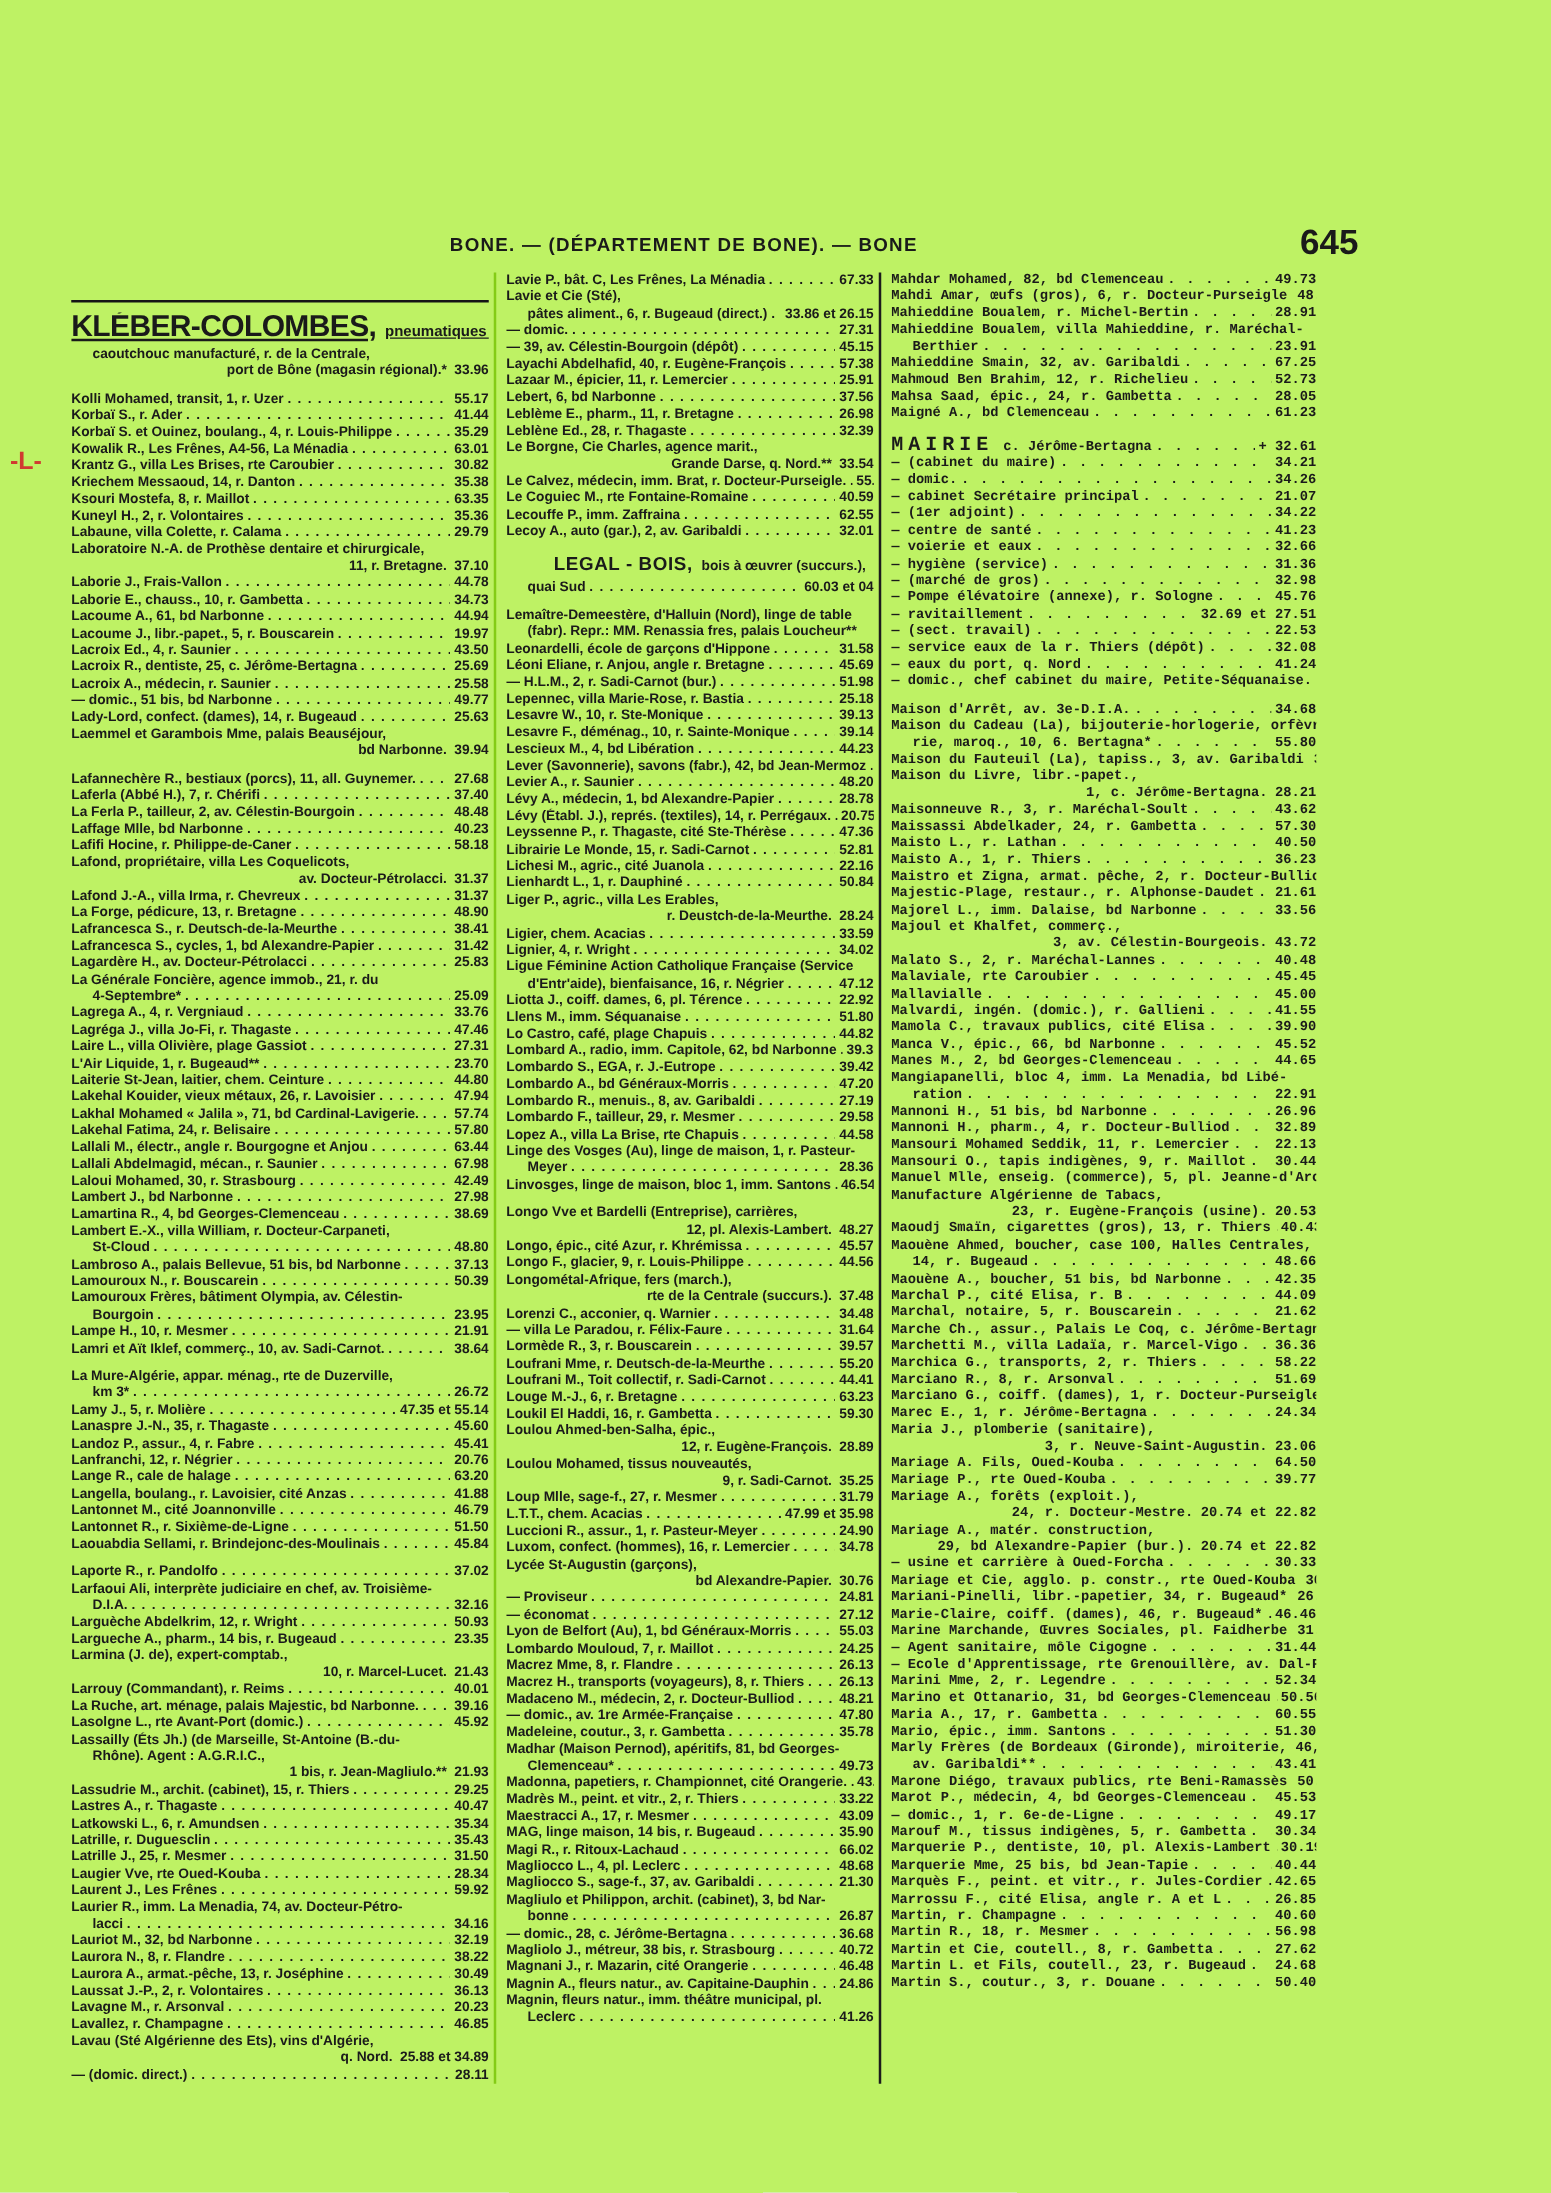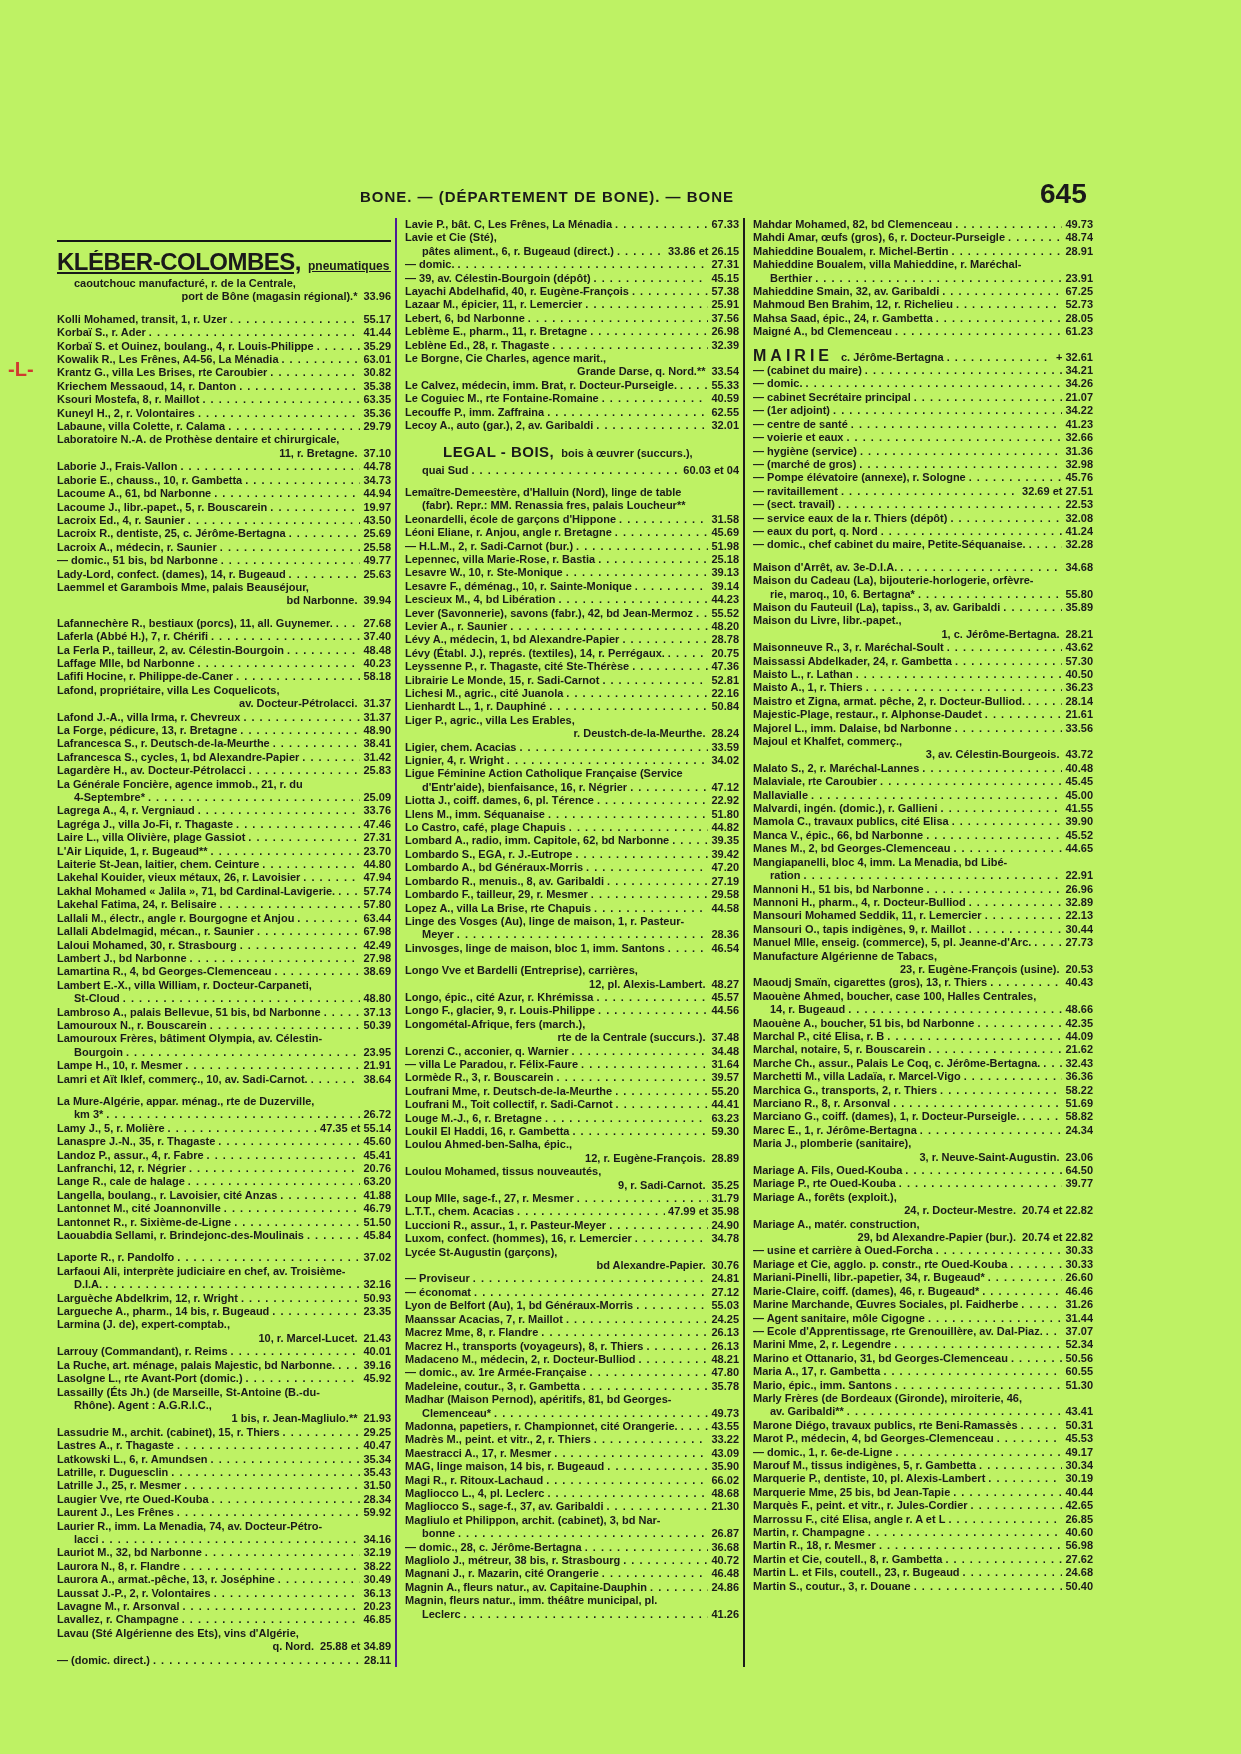"Lavie P., bât. C, Les" .col2 { border-left: 2px solid #4c1d95 -> 2px solid #84cc16; width: 348px -> 308px }
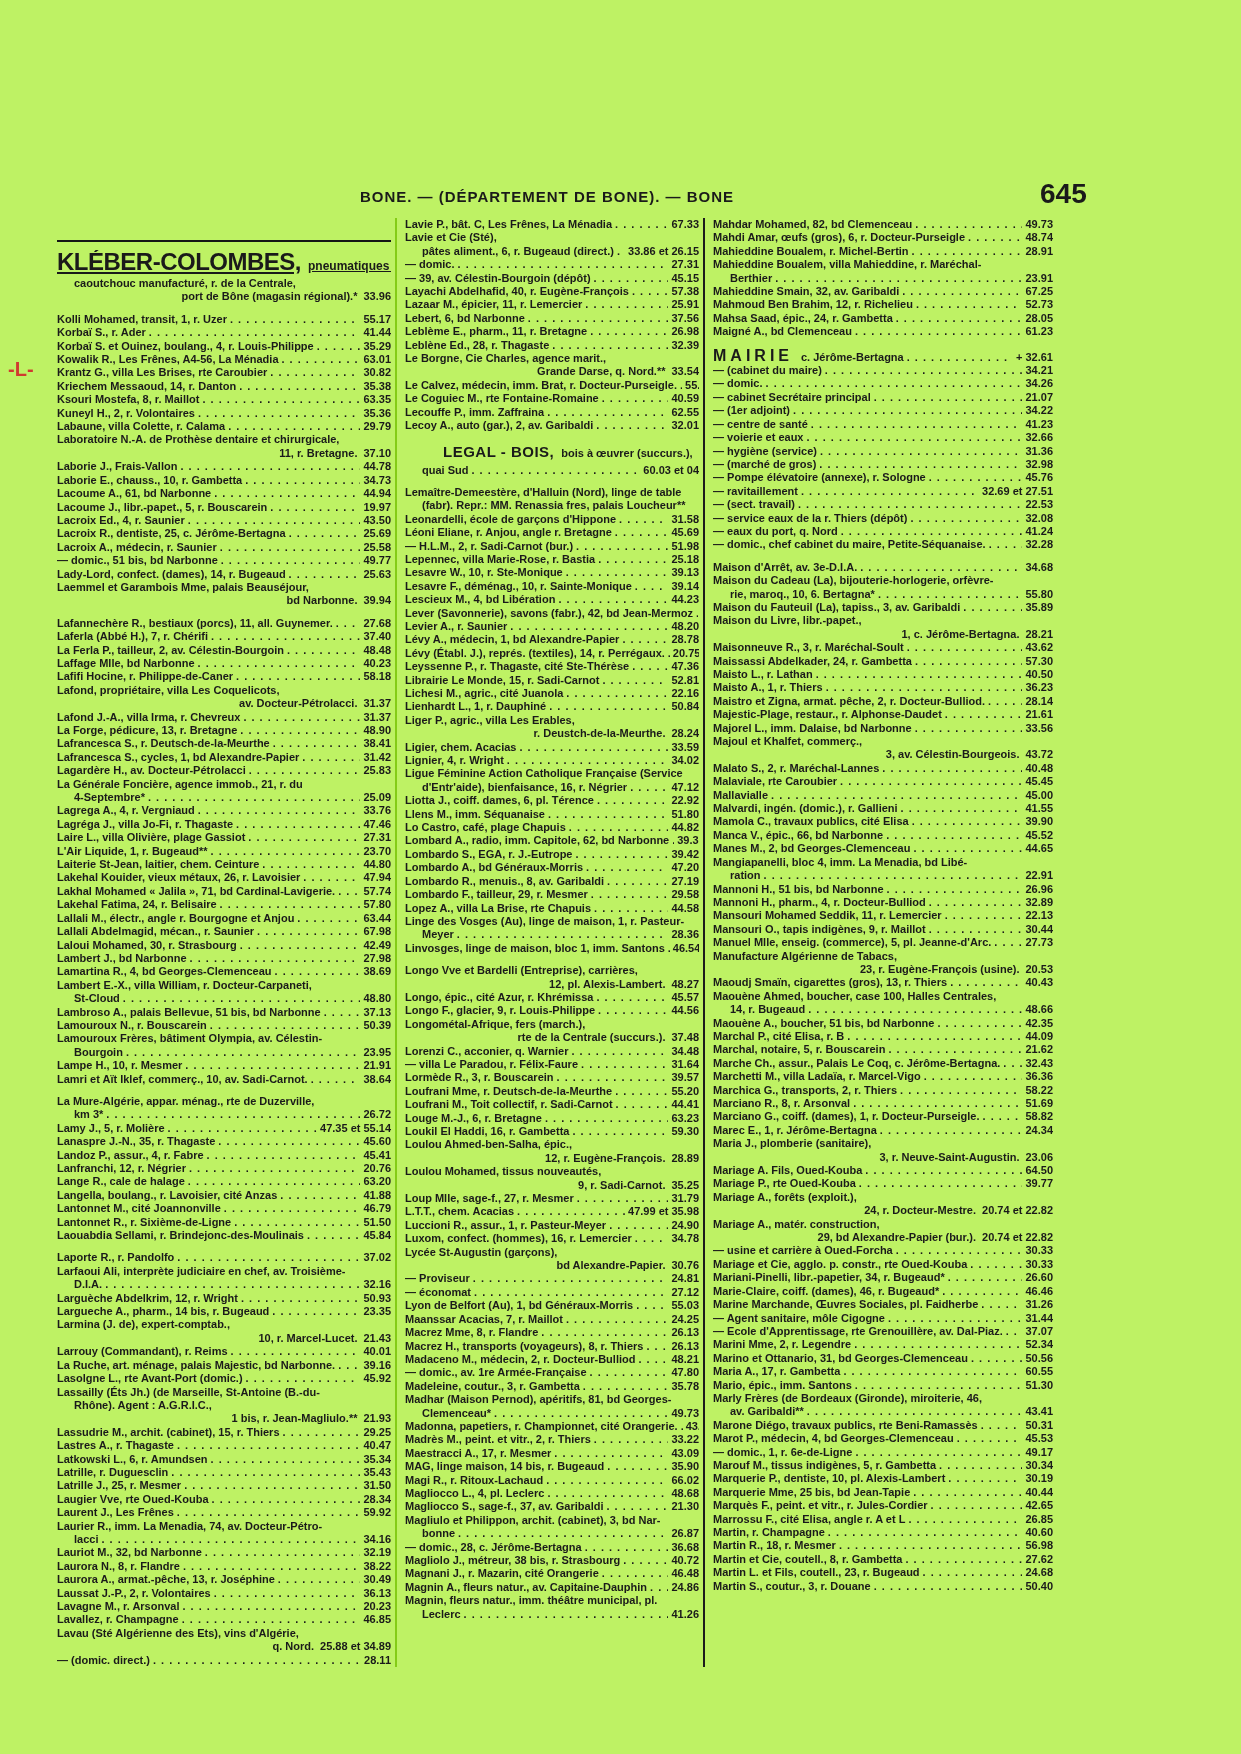"Mahdar Mohamed, 82, bd Clemenceau" .col3 { font-family: none -> Liberation Mono, monospace }
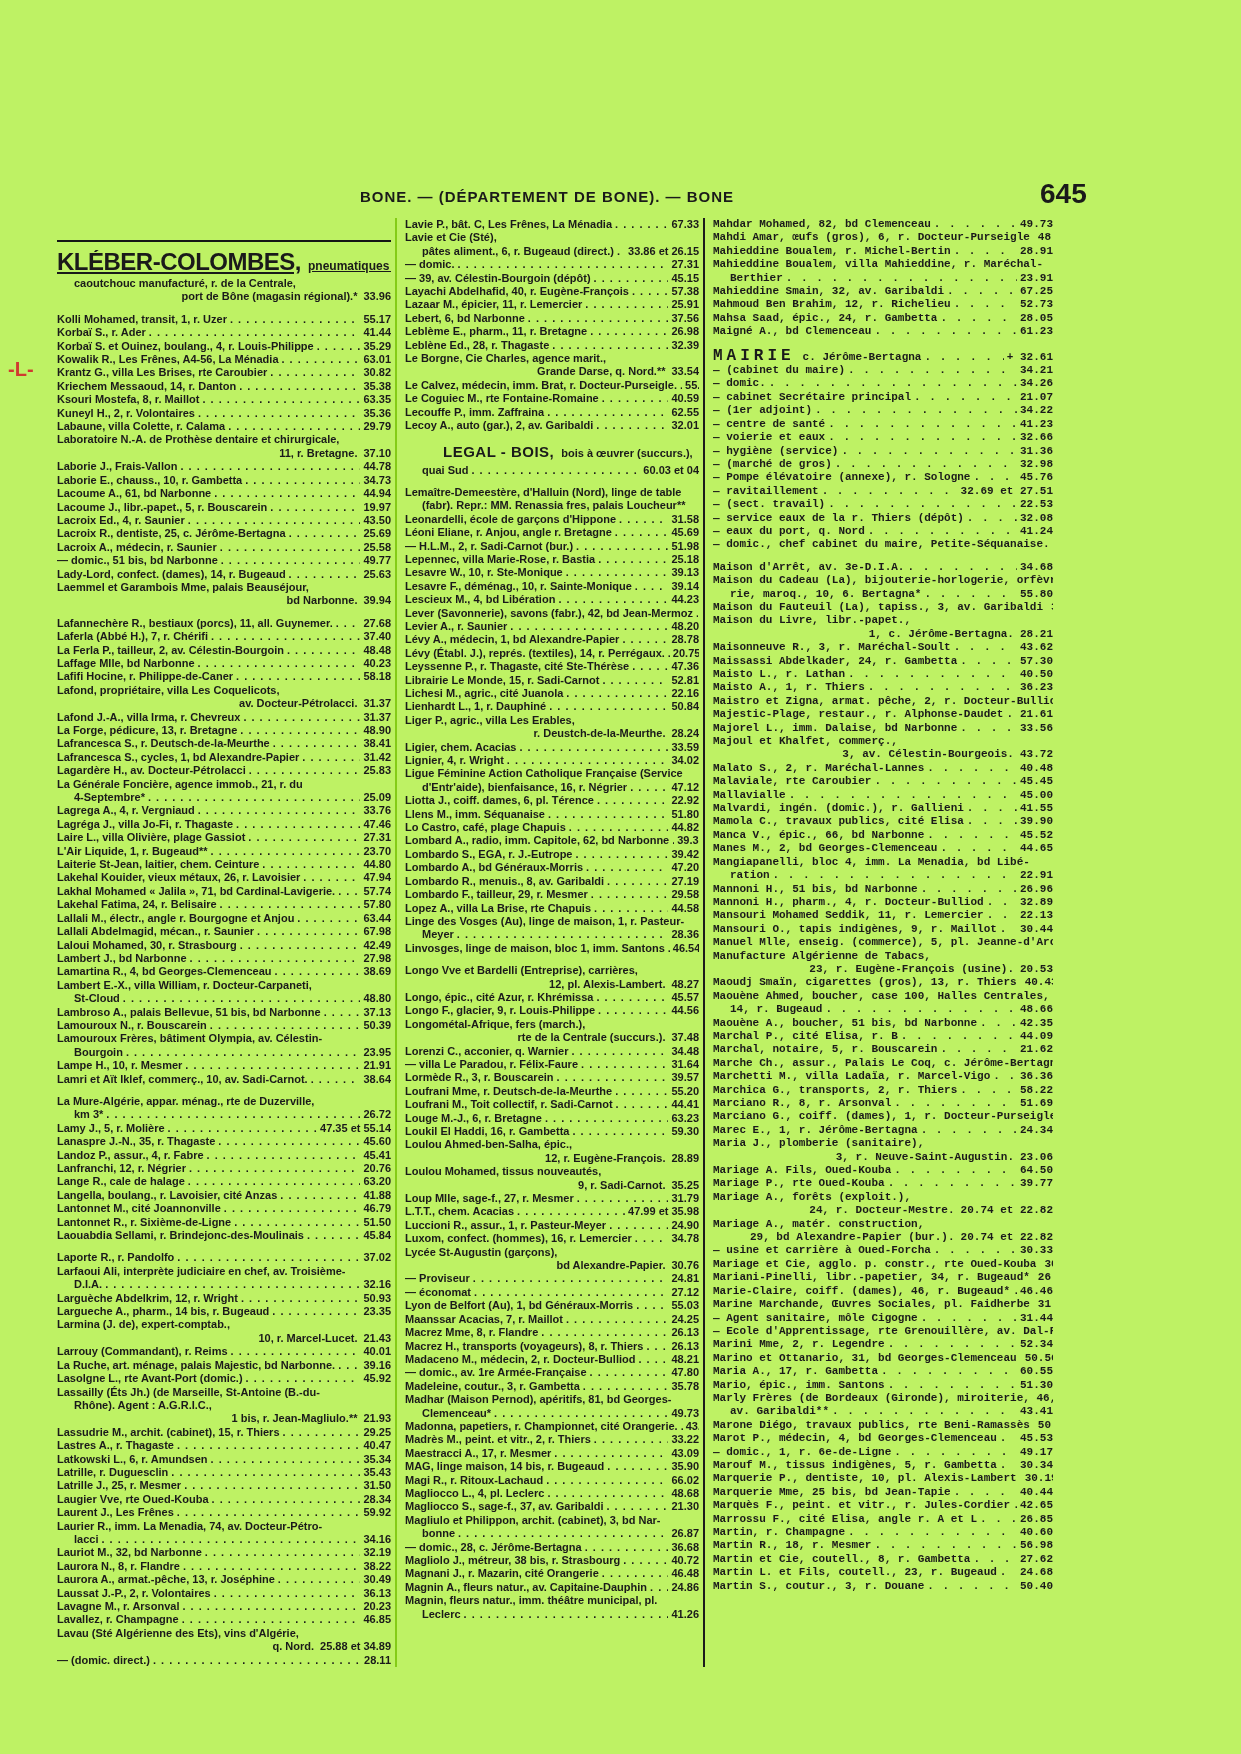"Maanssar Acacias, 7, r. Maillot" span.t { text: Maanssar Acacias -> Lombardo Mouloud }
